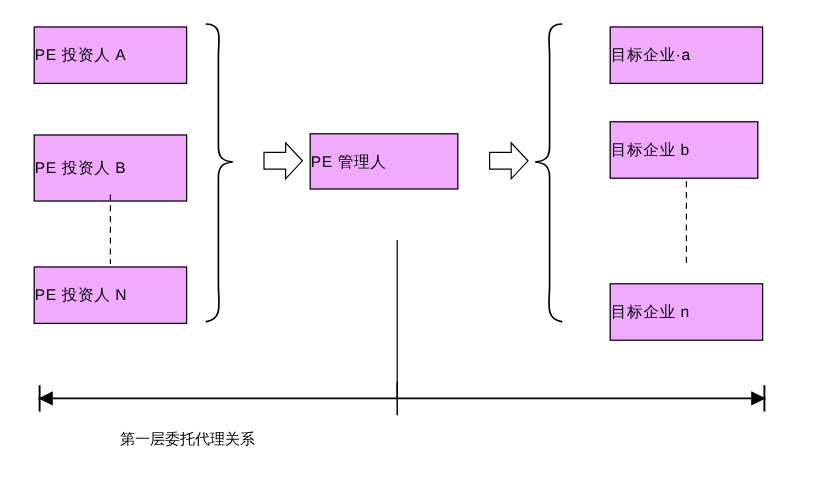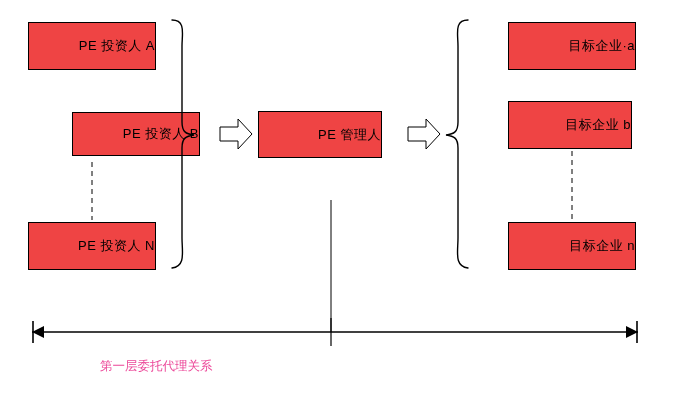"PE 投资人 A" .box { background: #ef4444 -> #f0abfc; justify-content: flex-end -> flex-start }
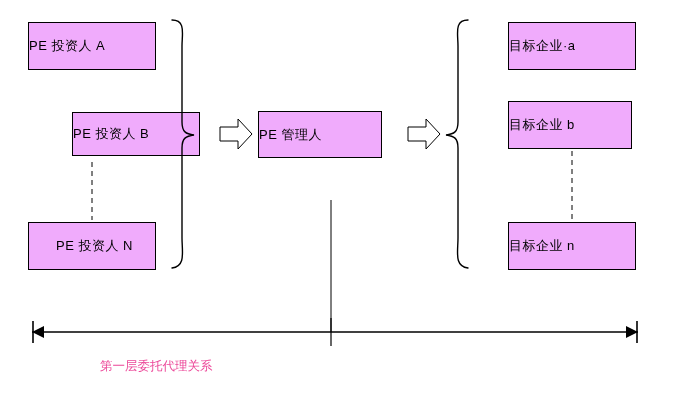"PE 投资人 B" div.box { height: 44px -> 56px; margin-left: 44px -> none }
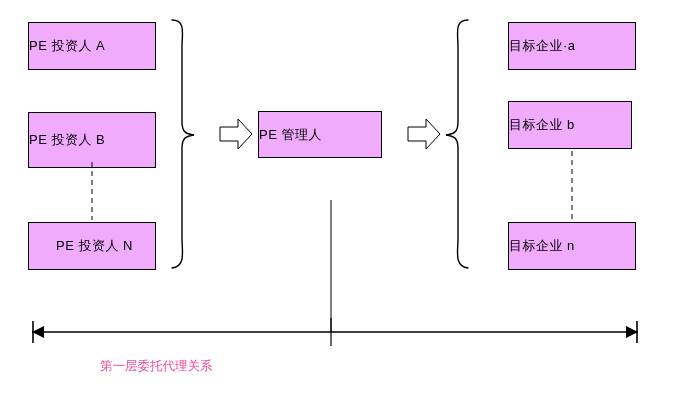"PE 投资人 N" div.box { padding-left: 27px -> none }
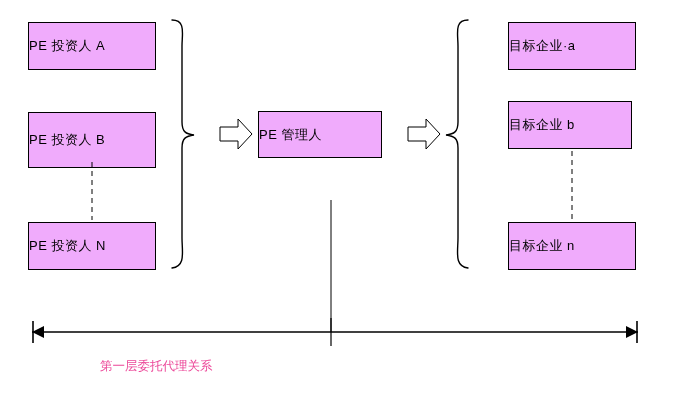"目标企业 n" div.box { top: 222px -> 236px }
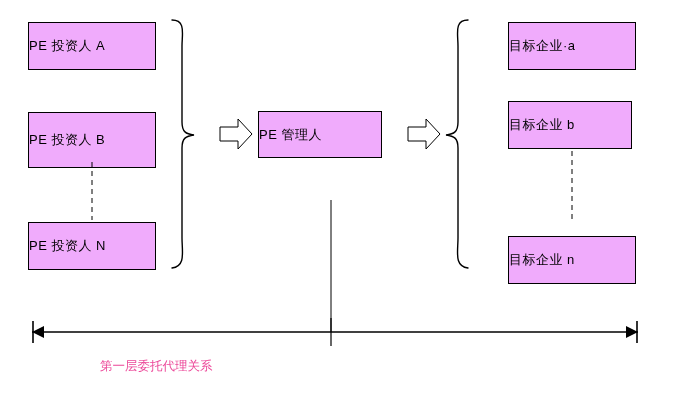"第一层委托代理关系" .caption { color: #ec4899 -> #000000 }
